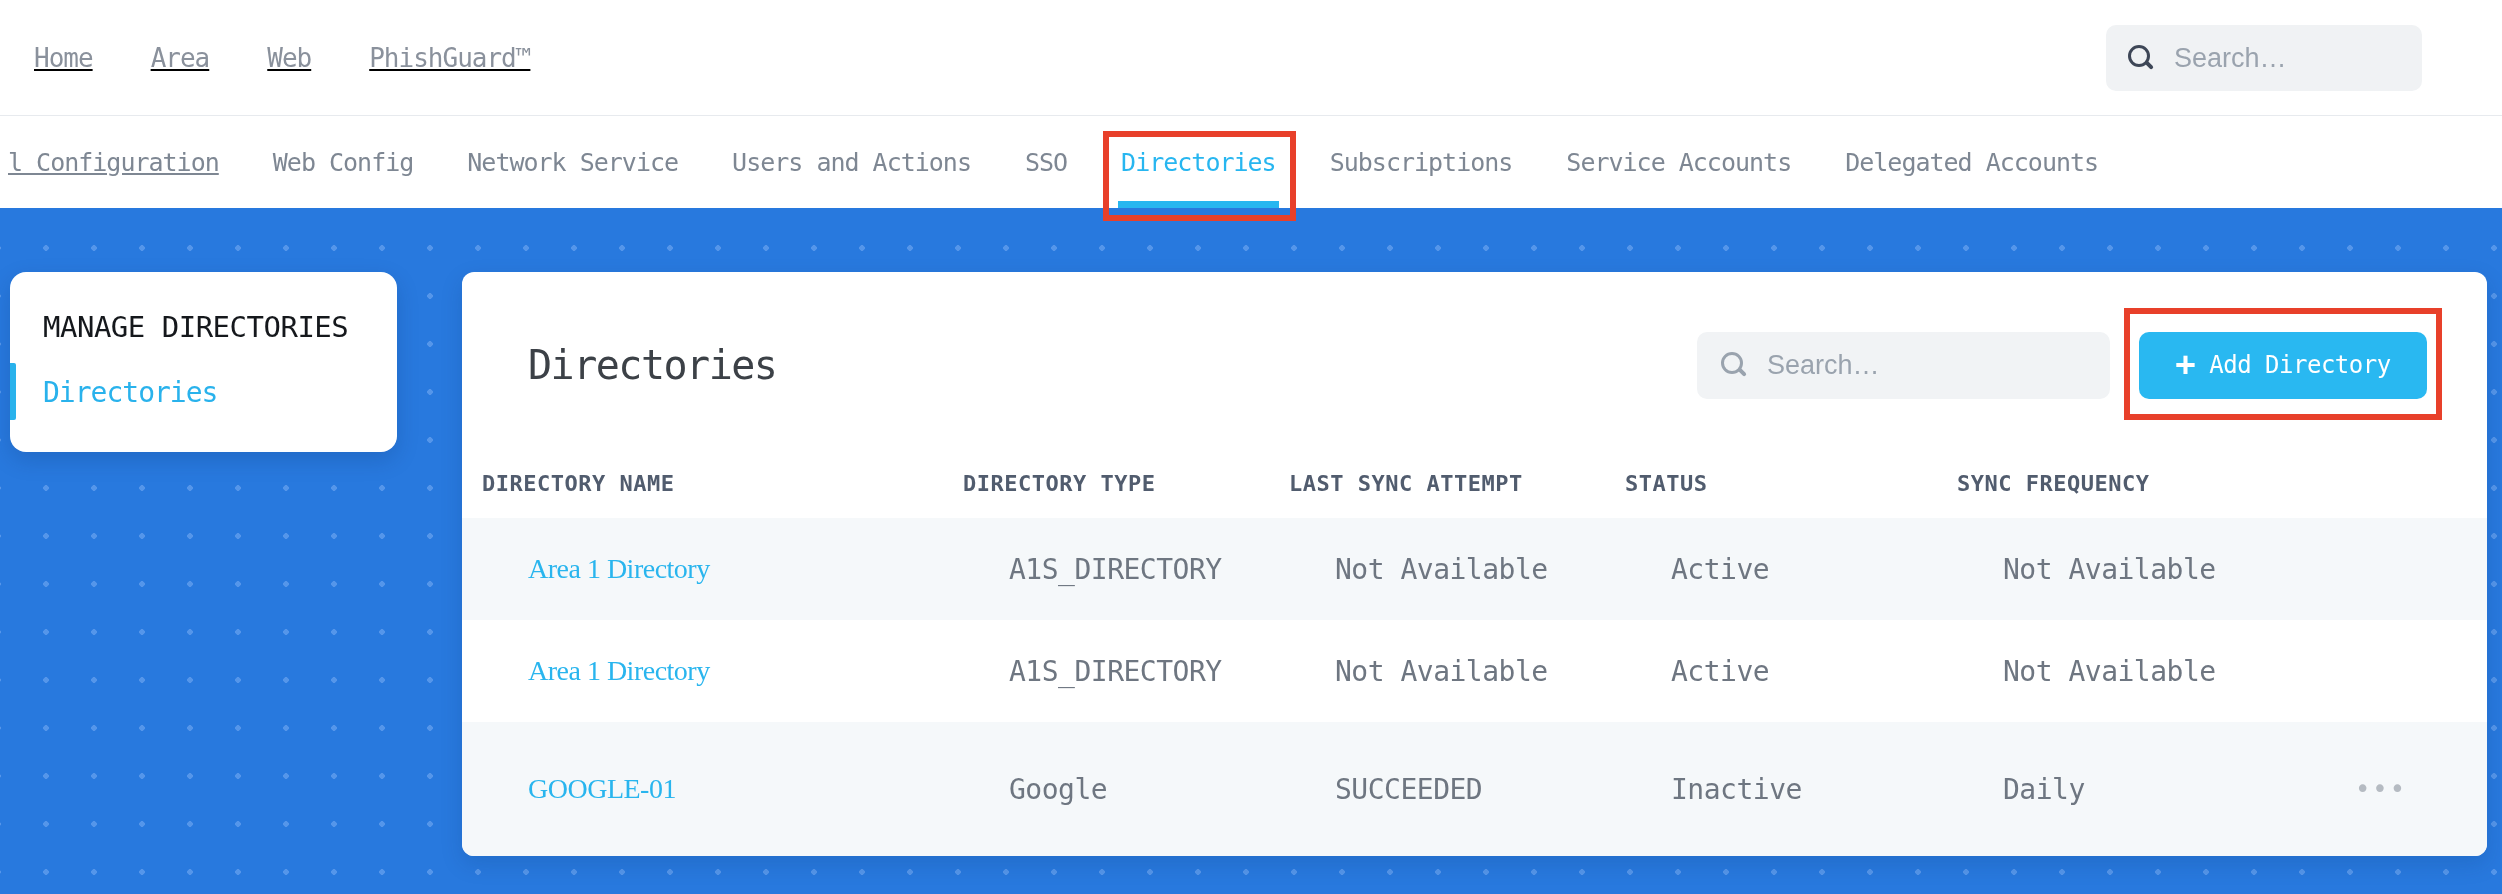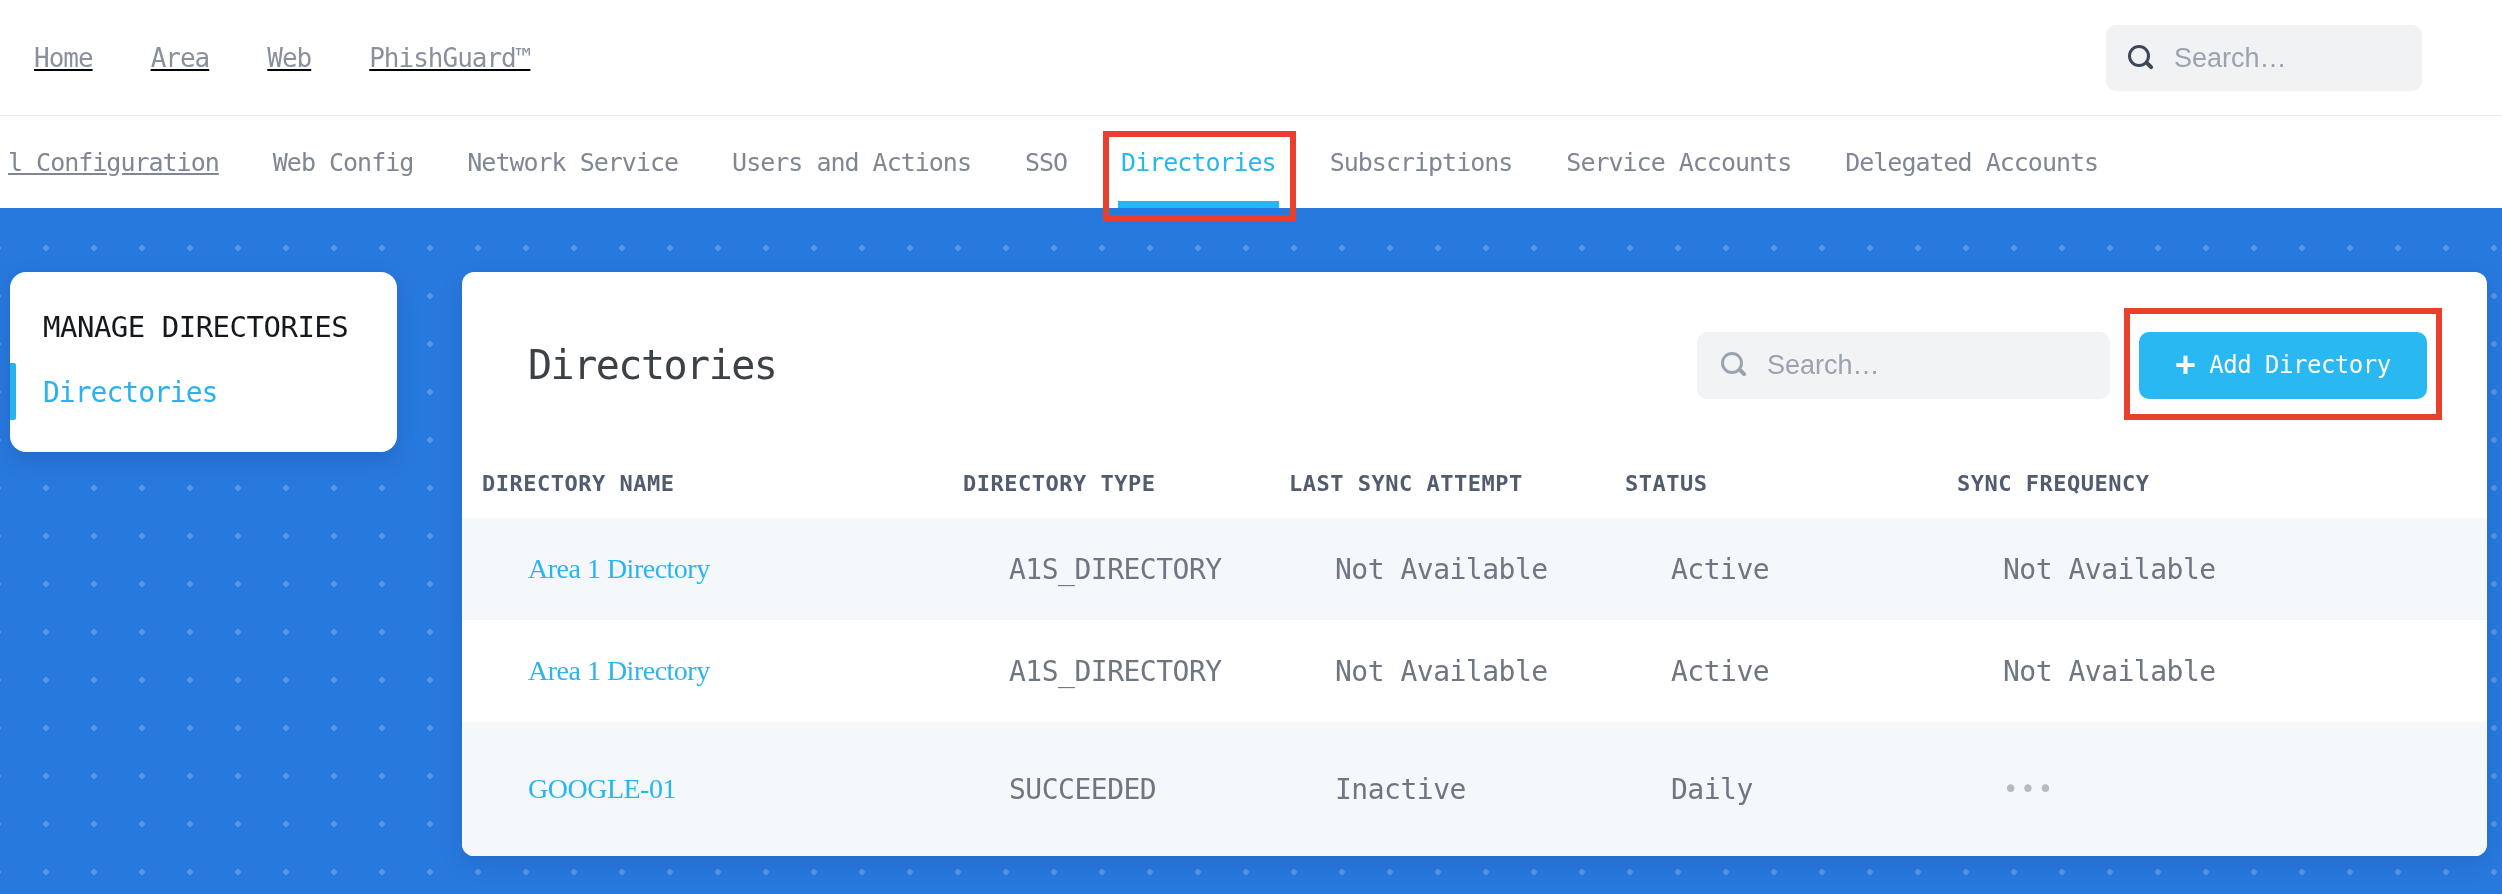"Google" span.cell { html: none -> <span>Google</span> }
